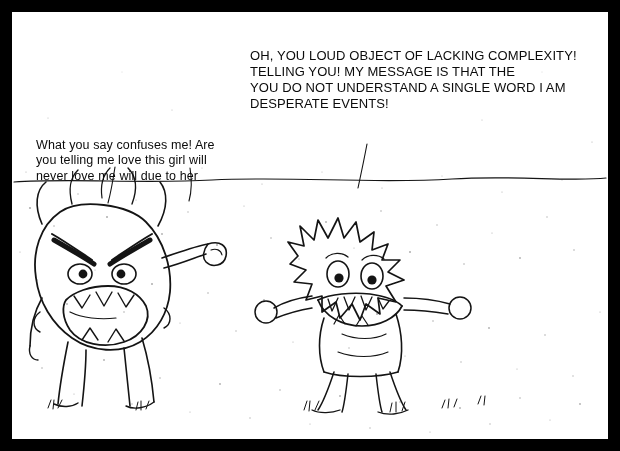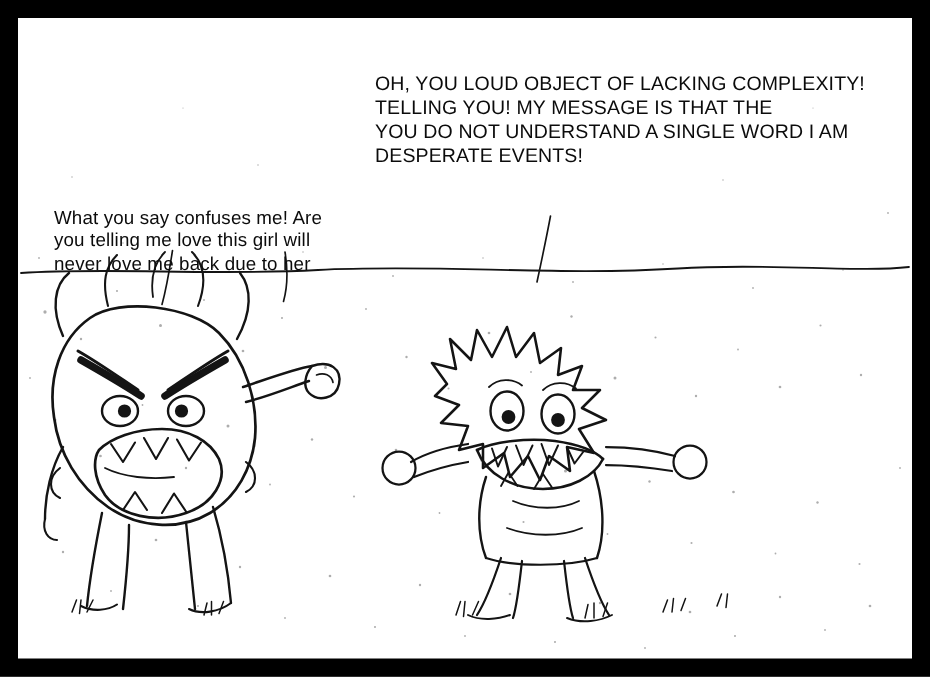"never love me back due" div { text: back -> will }
